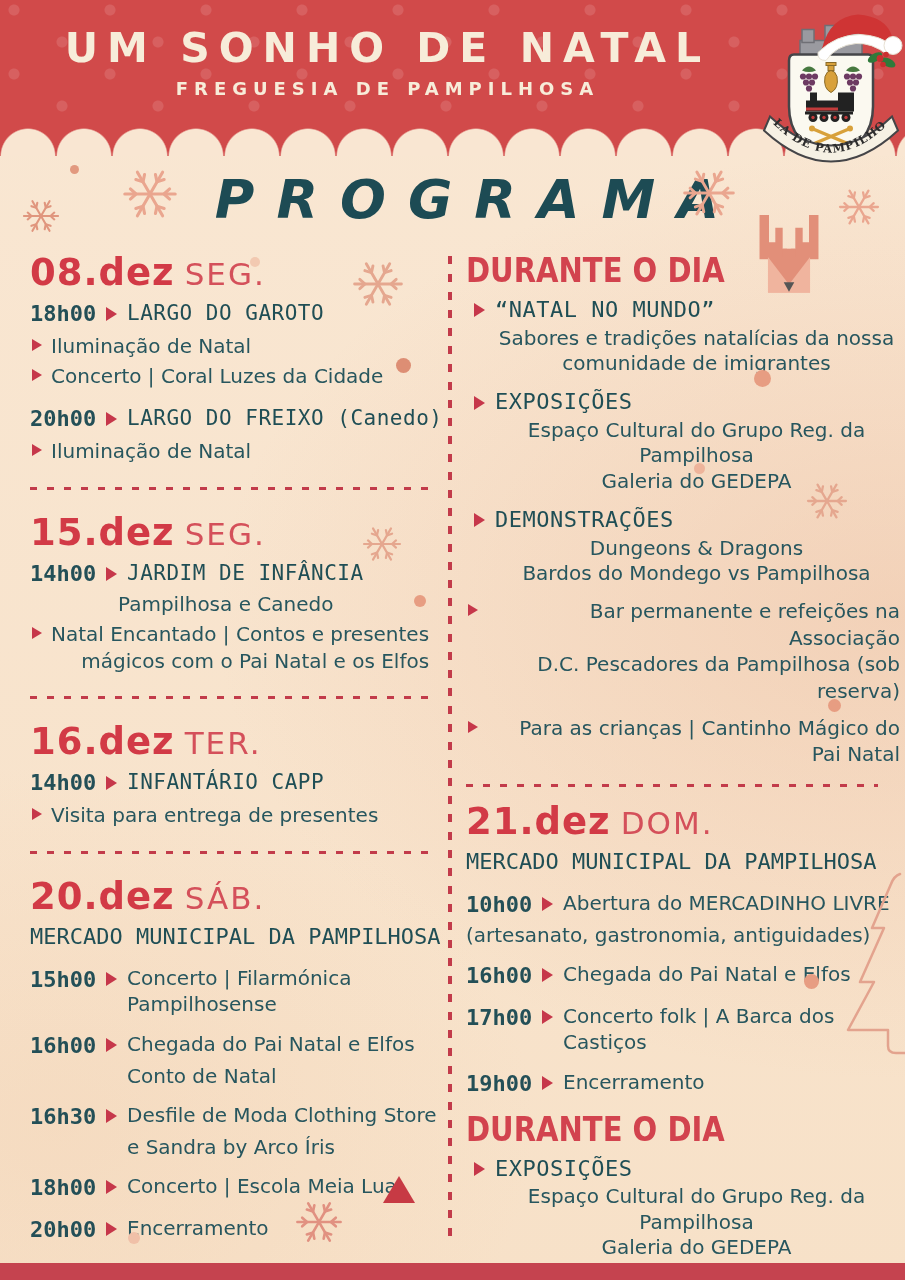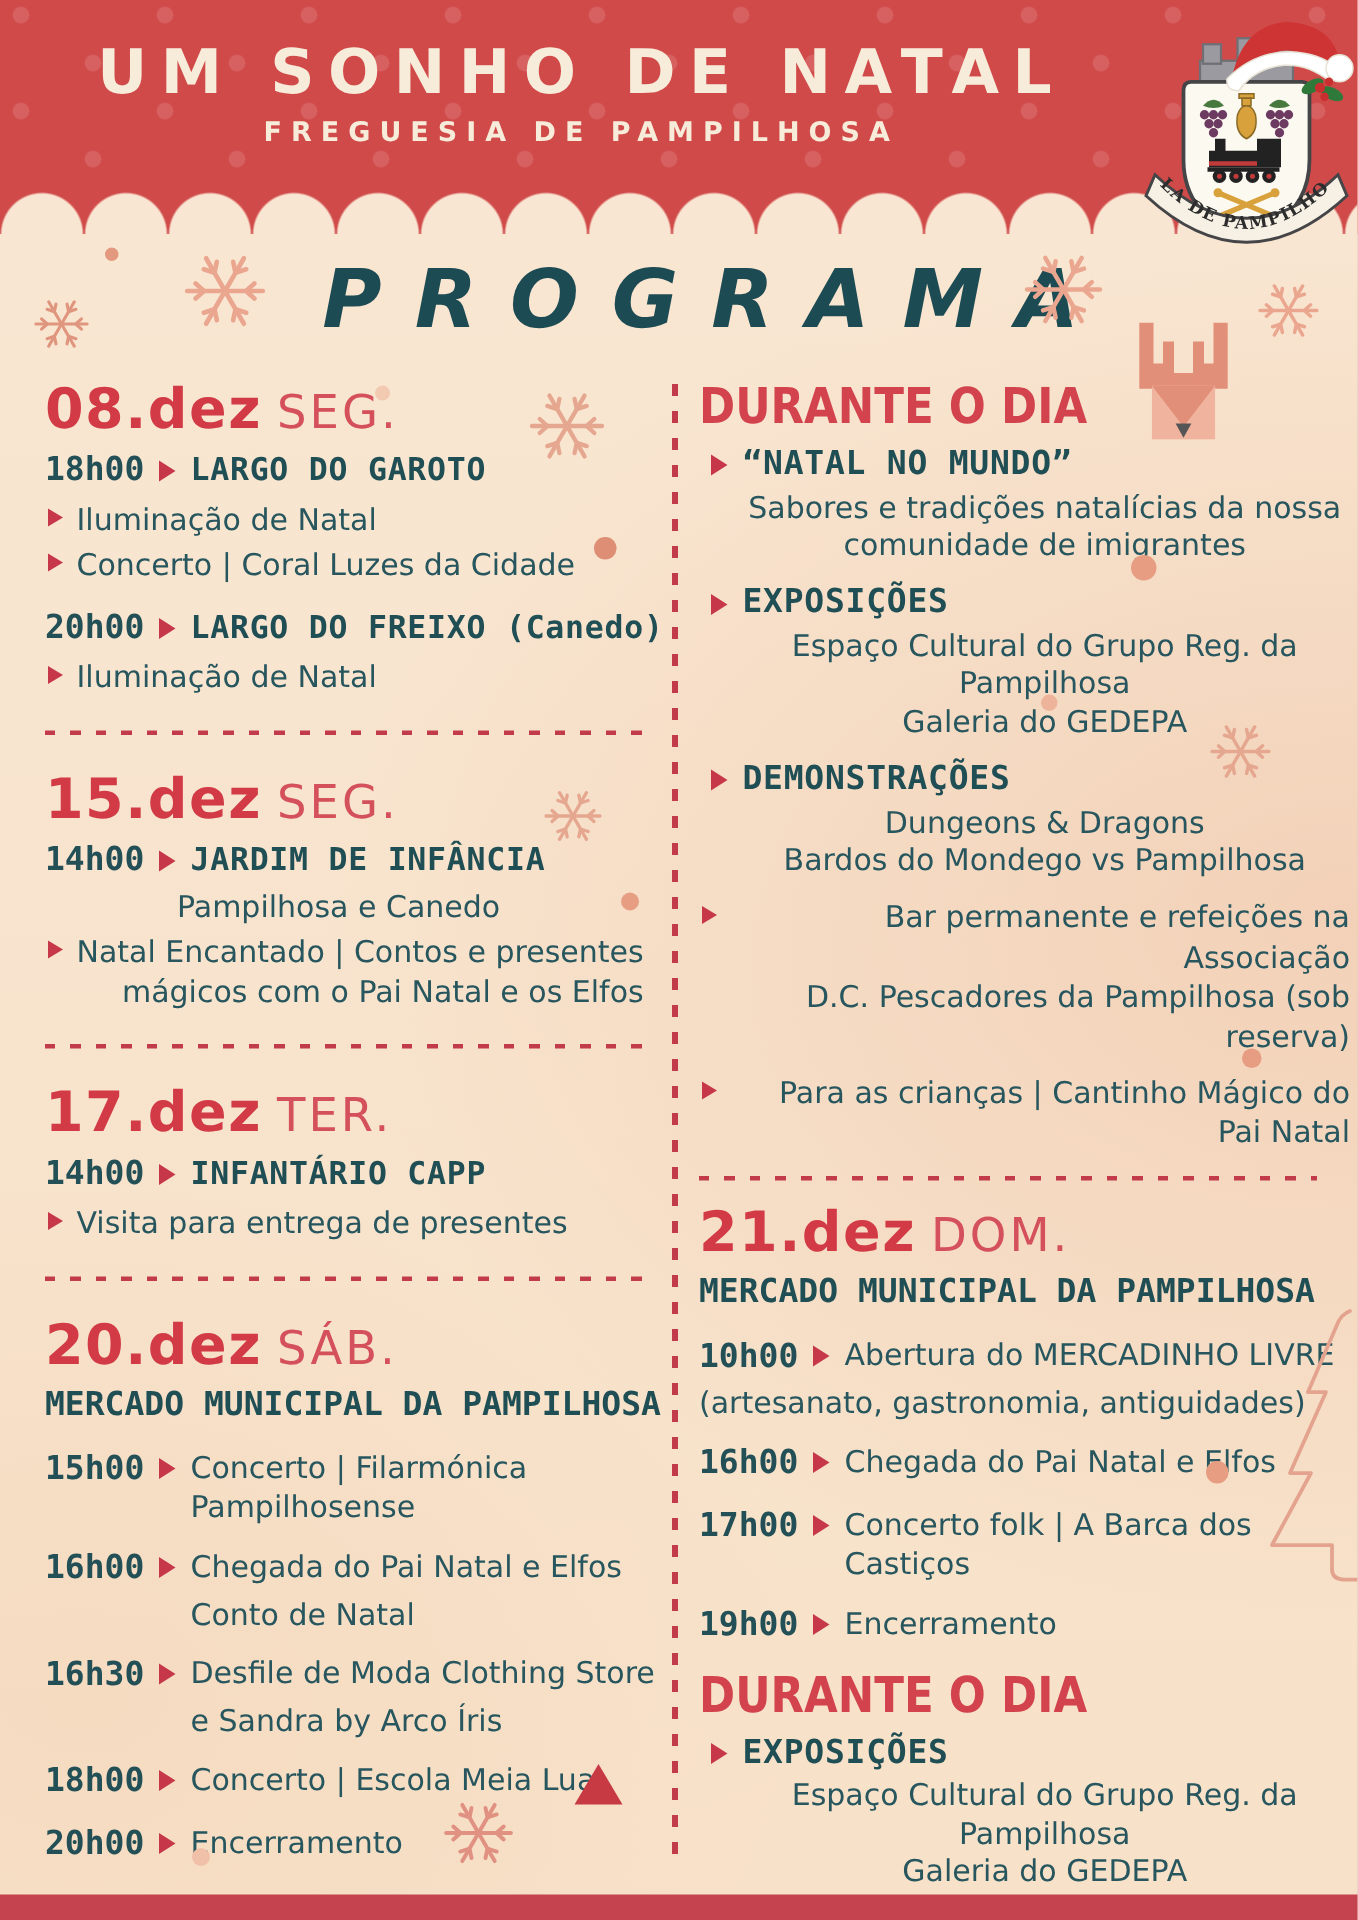"LARGO DO GAROTO" .mono { font-weight: bold -> normal }
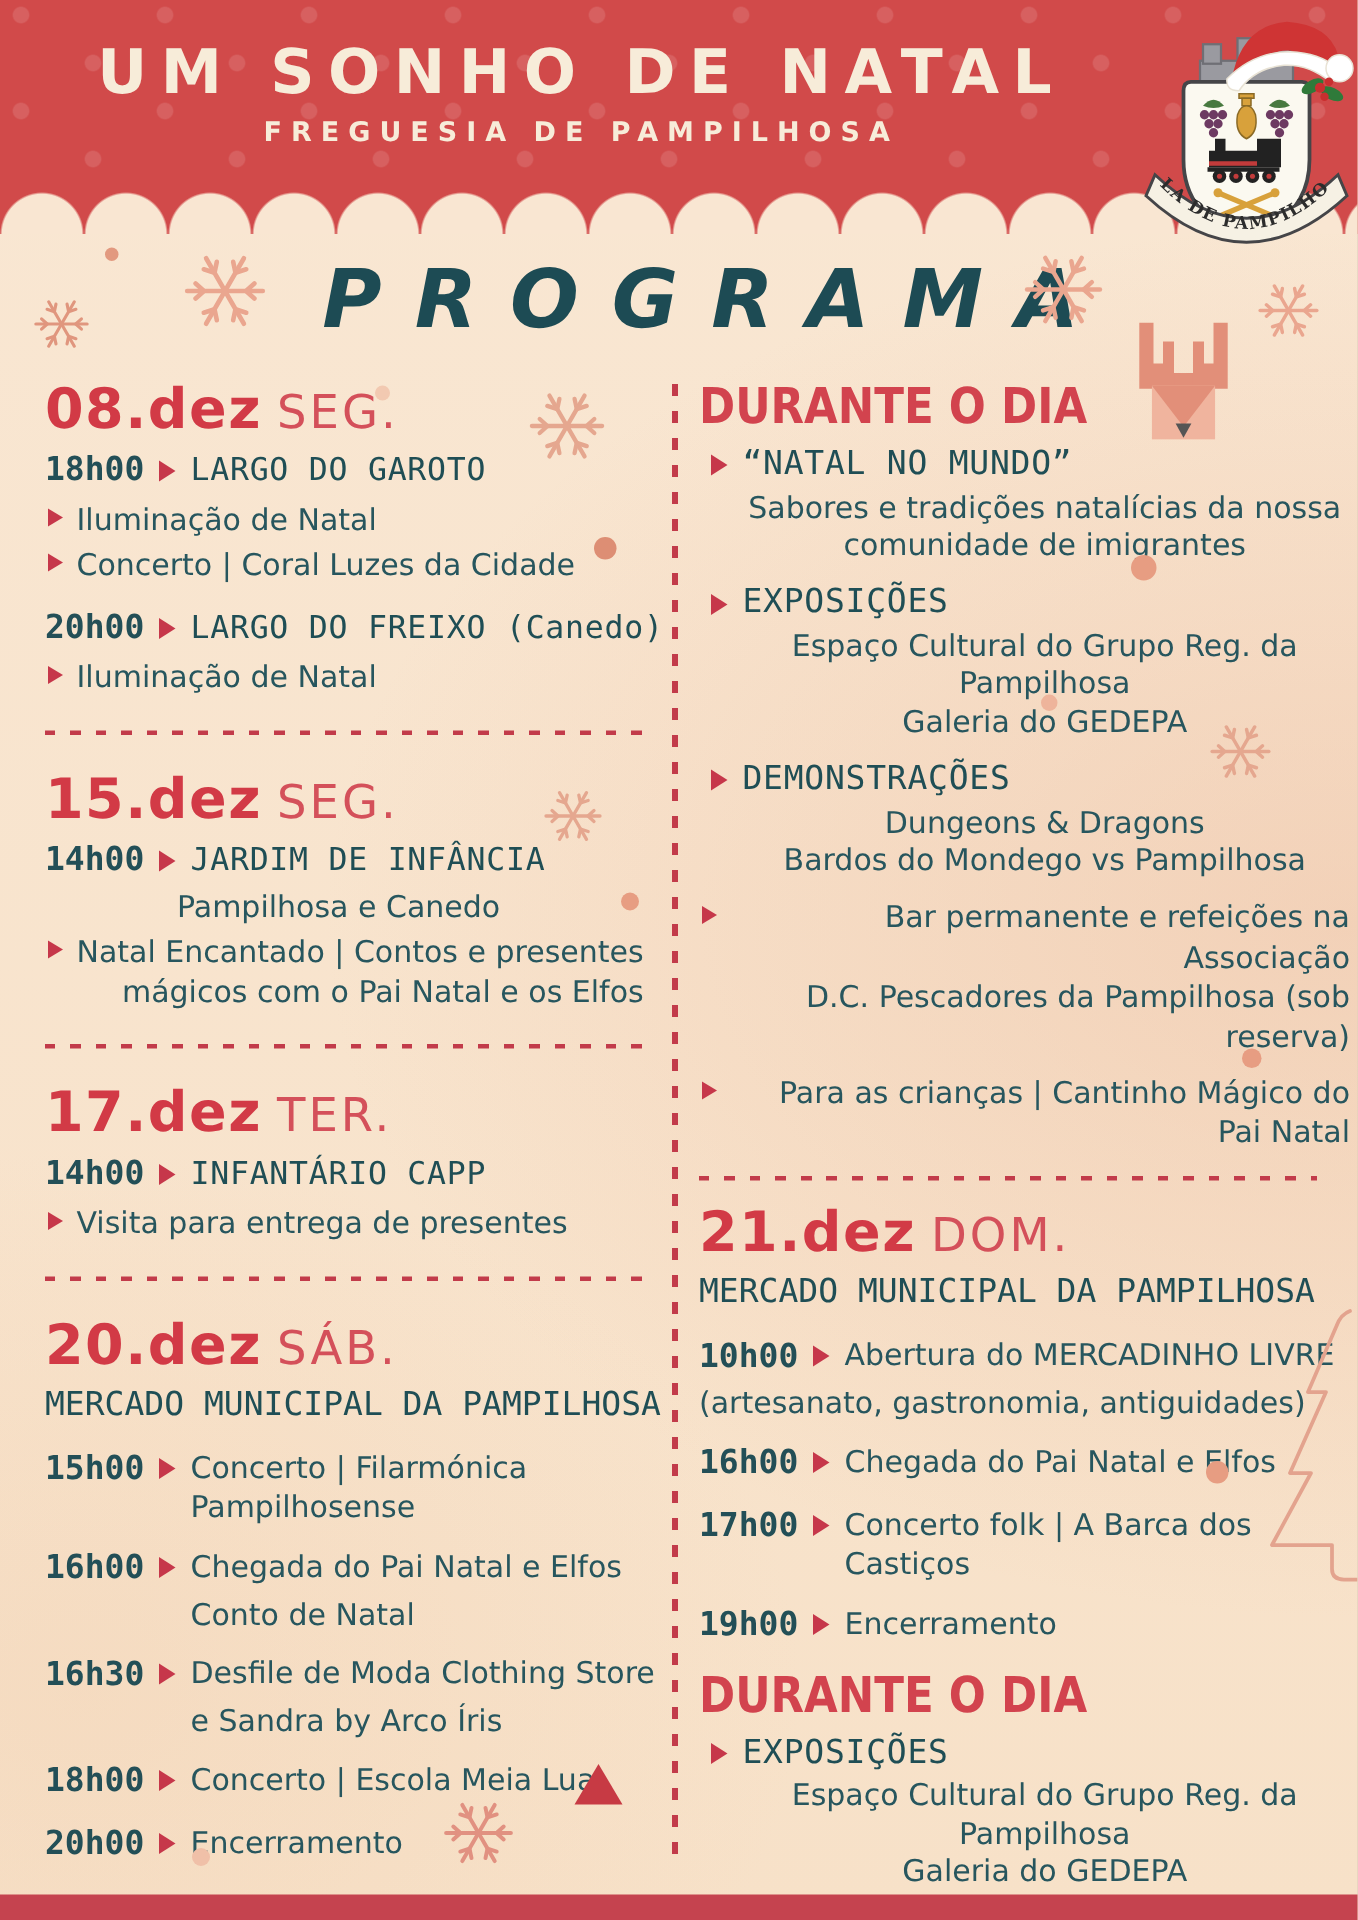"17.dez" span.date { text: 17.dez -> 16.dez }
